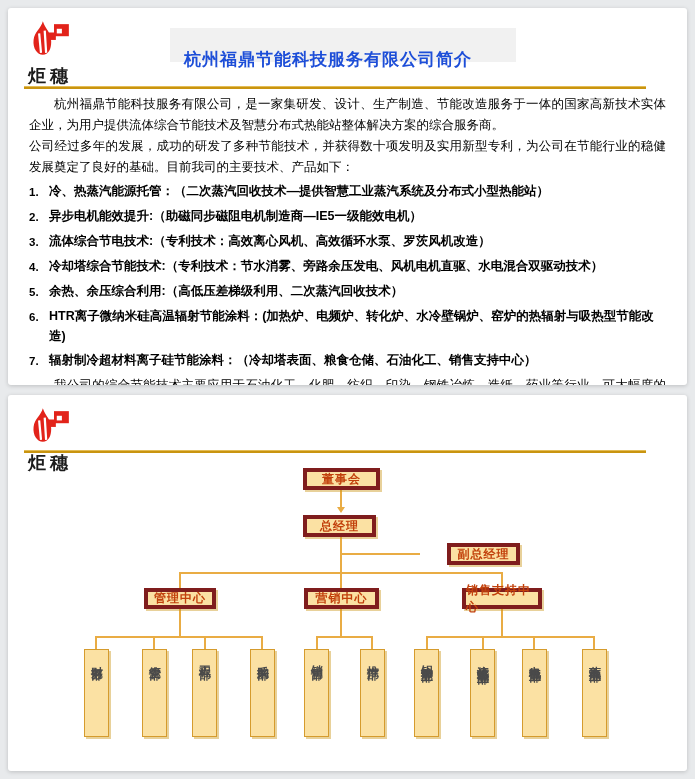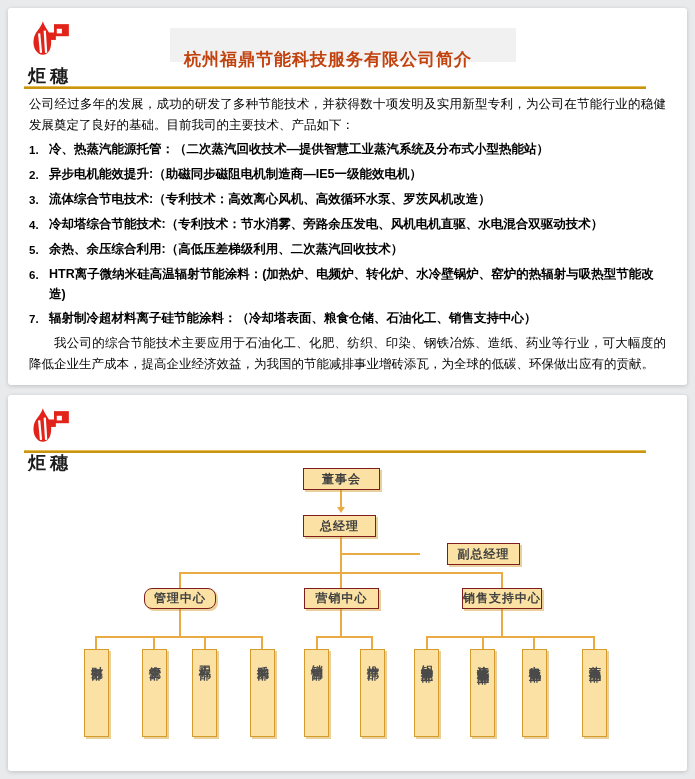"杭州福鼎节能科技服务有限公司简介" .title-text { color: #c2410c -> #1d4ed8 }
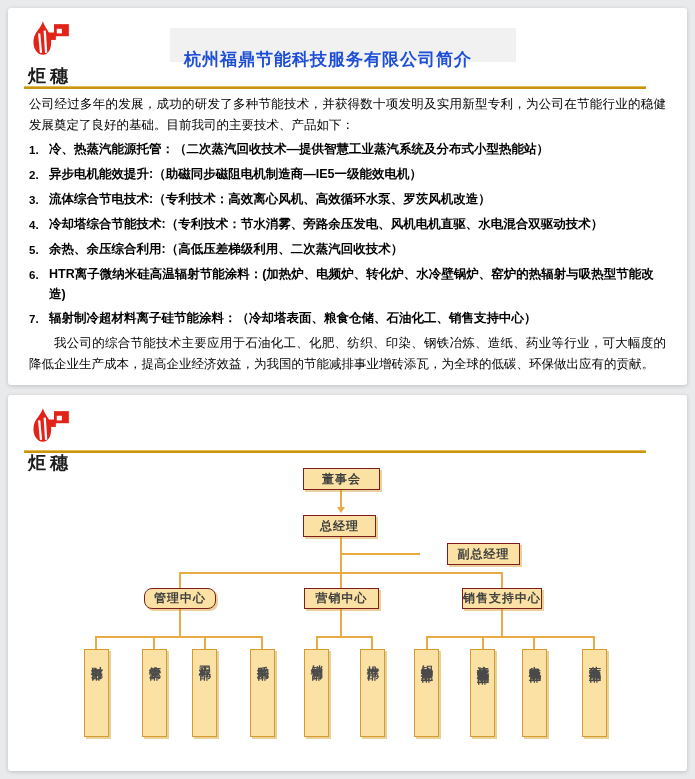"杭州福鼎节能科技服务有限公司，是一家集研发、设计、生产制造、节能改造服务于一体的" p.para { html: none -> <p>杭州福鼎节能科技服务有限公司，是一家集研发、设计、生产制造、节能改造服务于一体的国家高新技术实体企业，为用户提供流体综合节能技术及智慧分布式热能站整体解决方案的综合服务商。</p> }
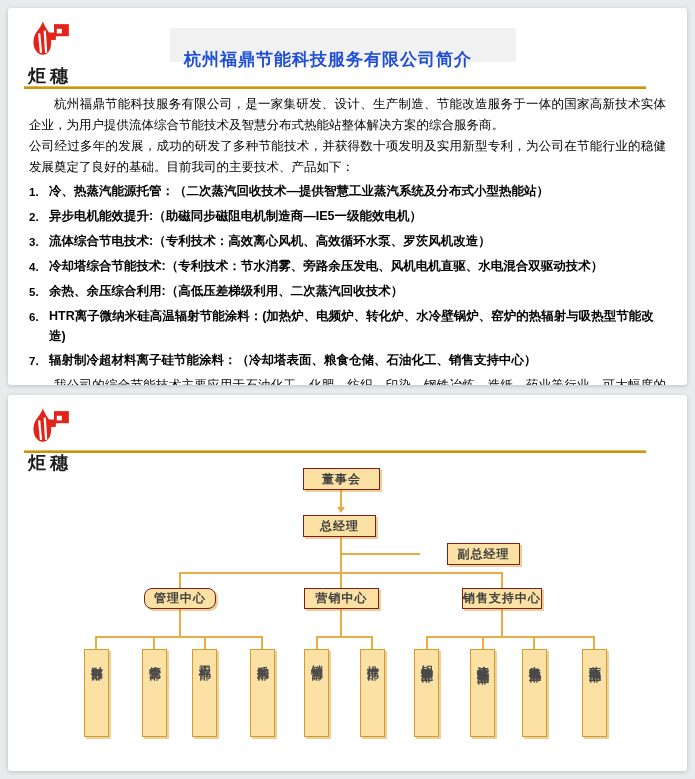"董事会" .obox { border: 1px solid #7f1d1d -> 4px solid #7f1d1d; color: #404040 -> #c2410c }
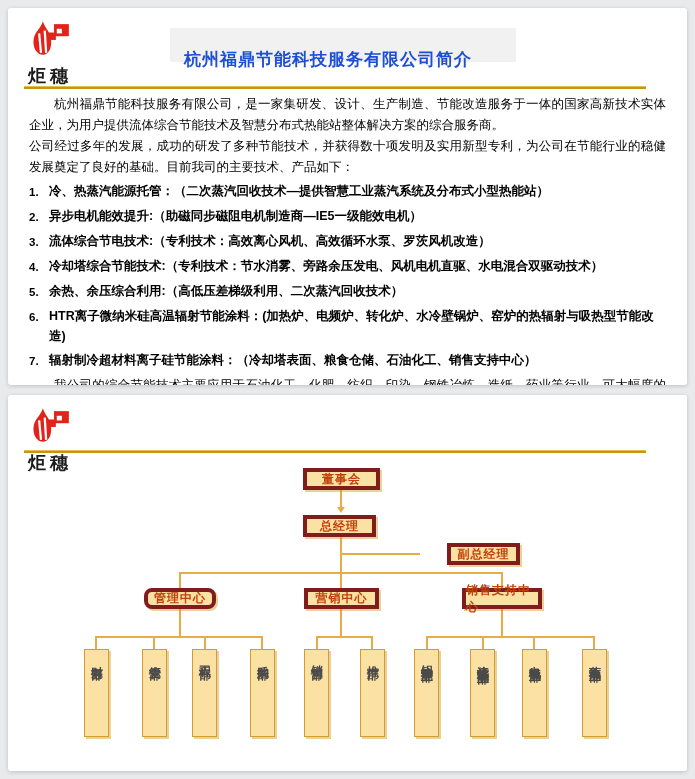"管理中心" .n-c1 { border-radius: 8px -> none }
